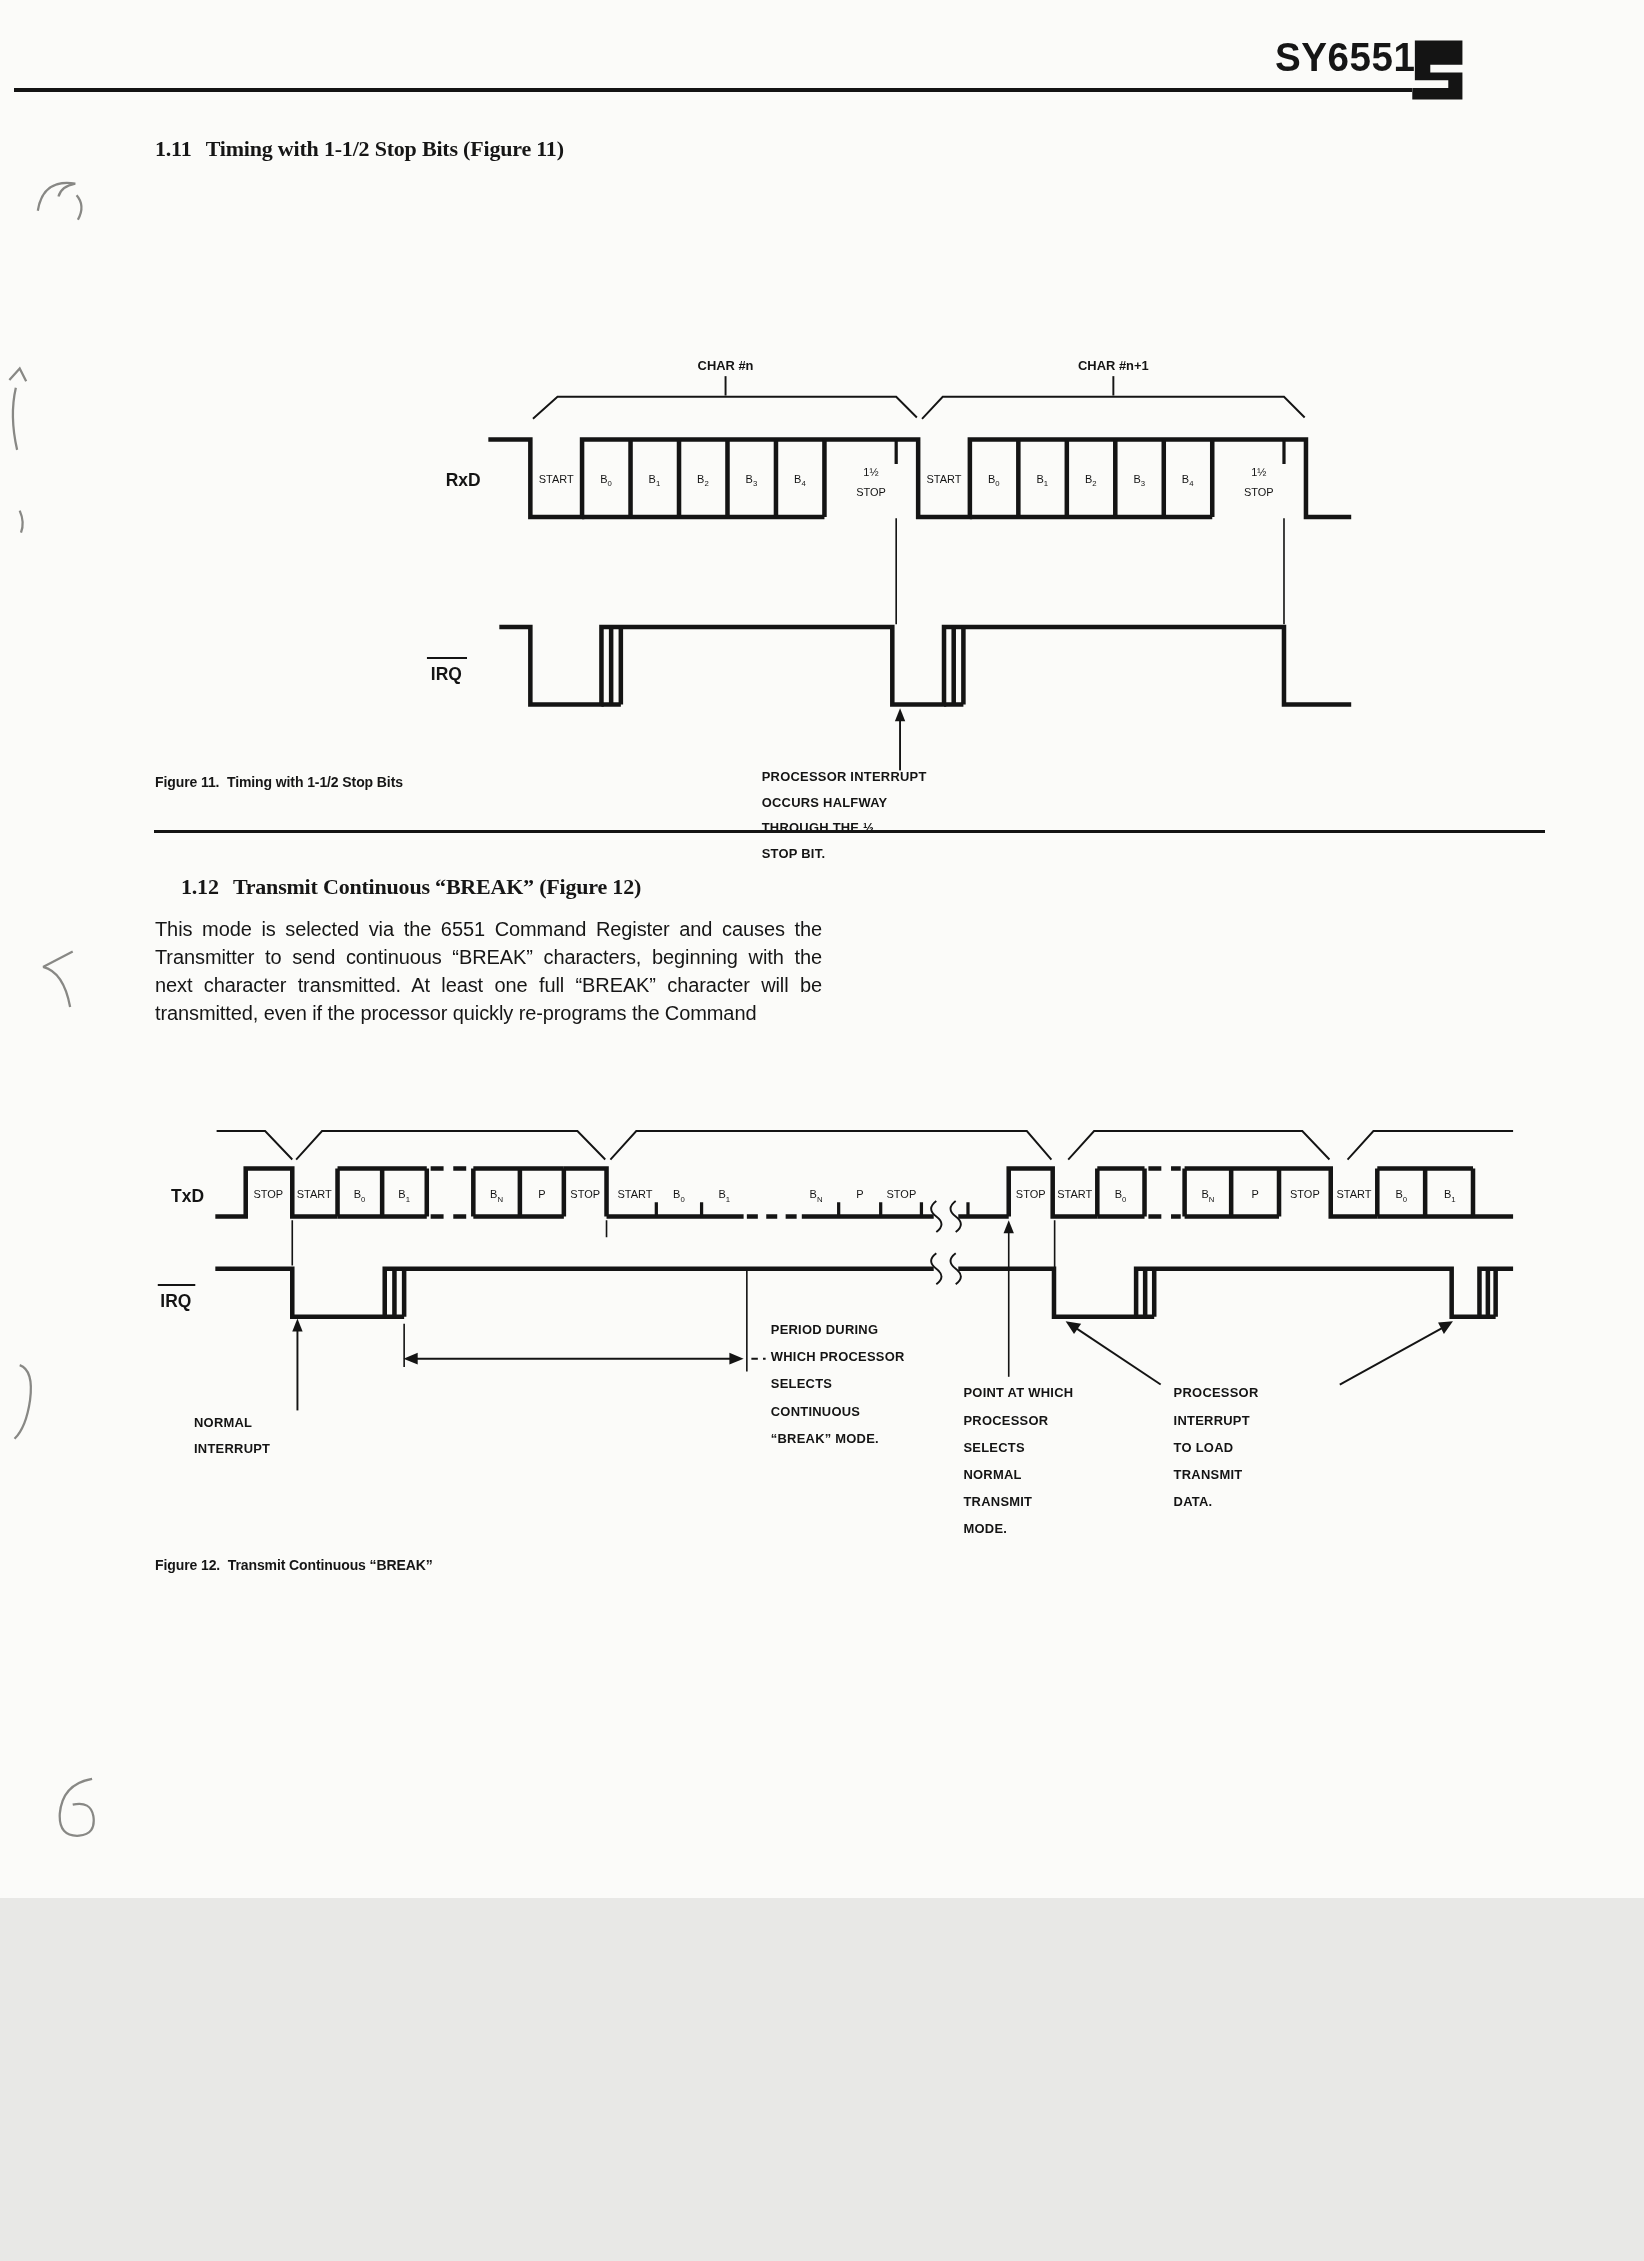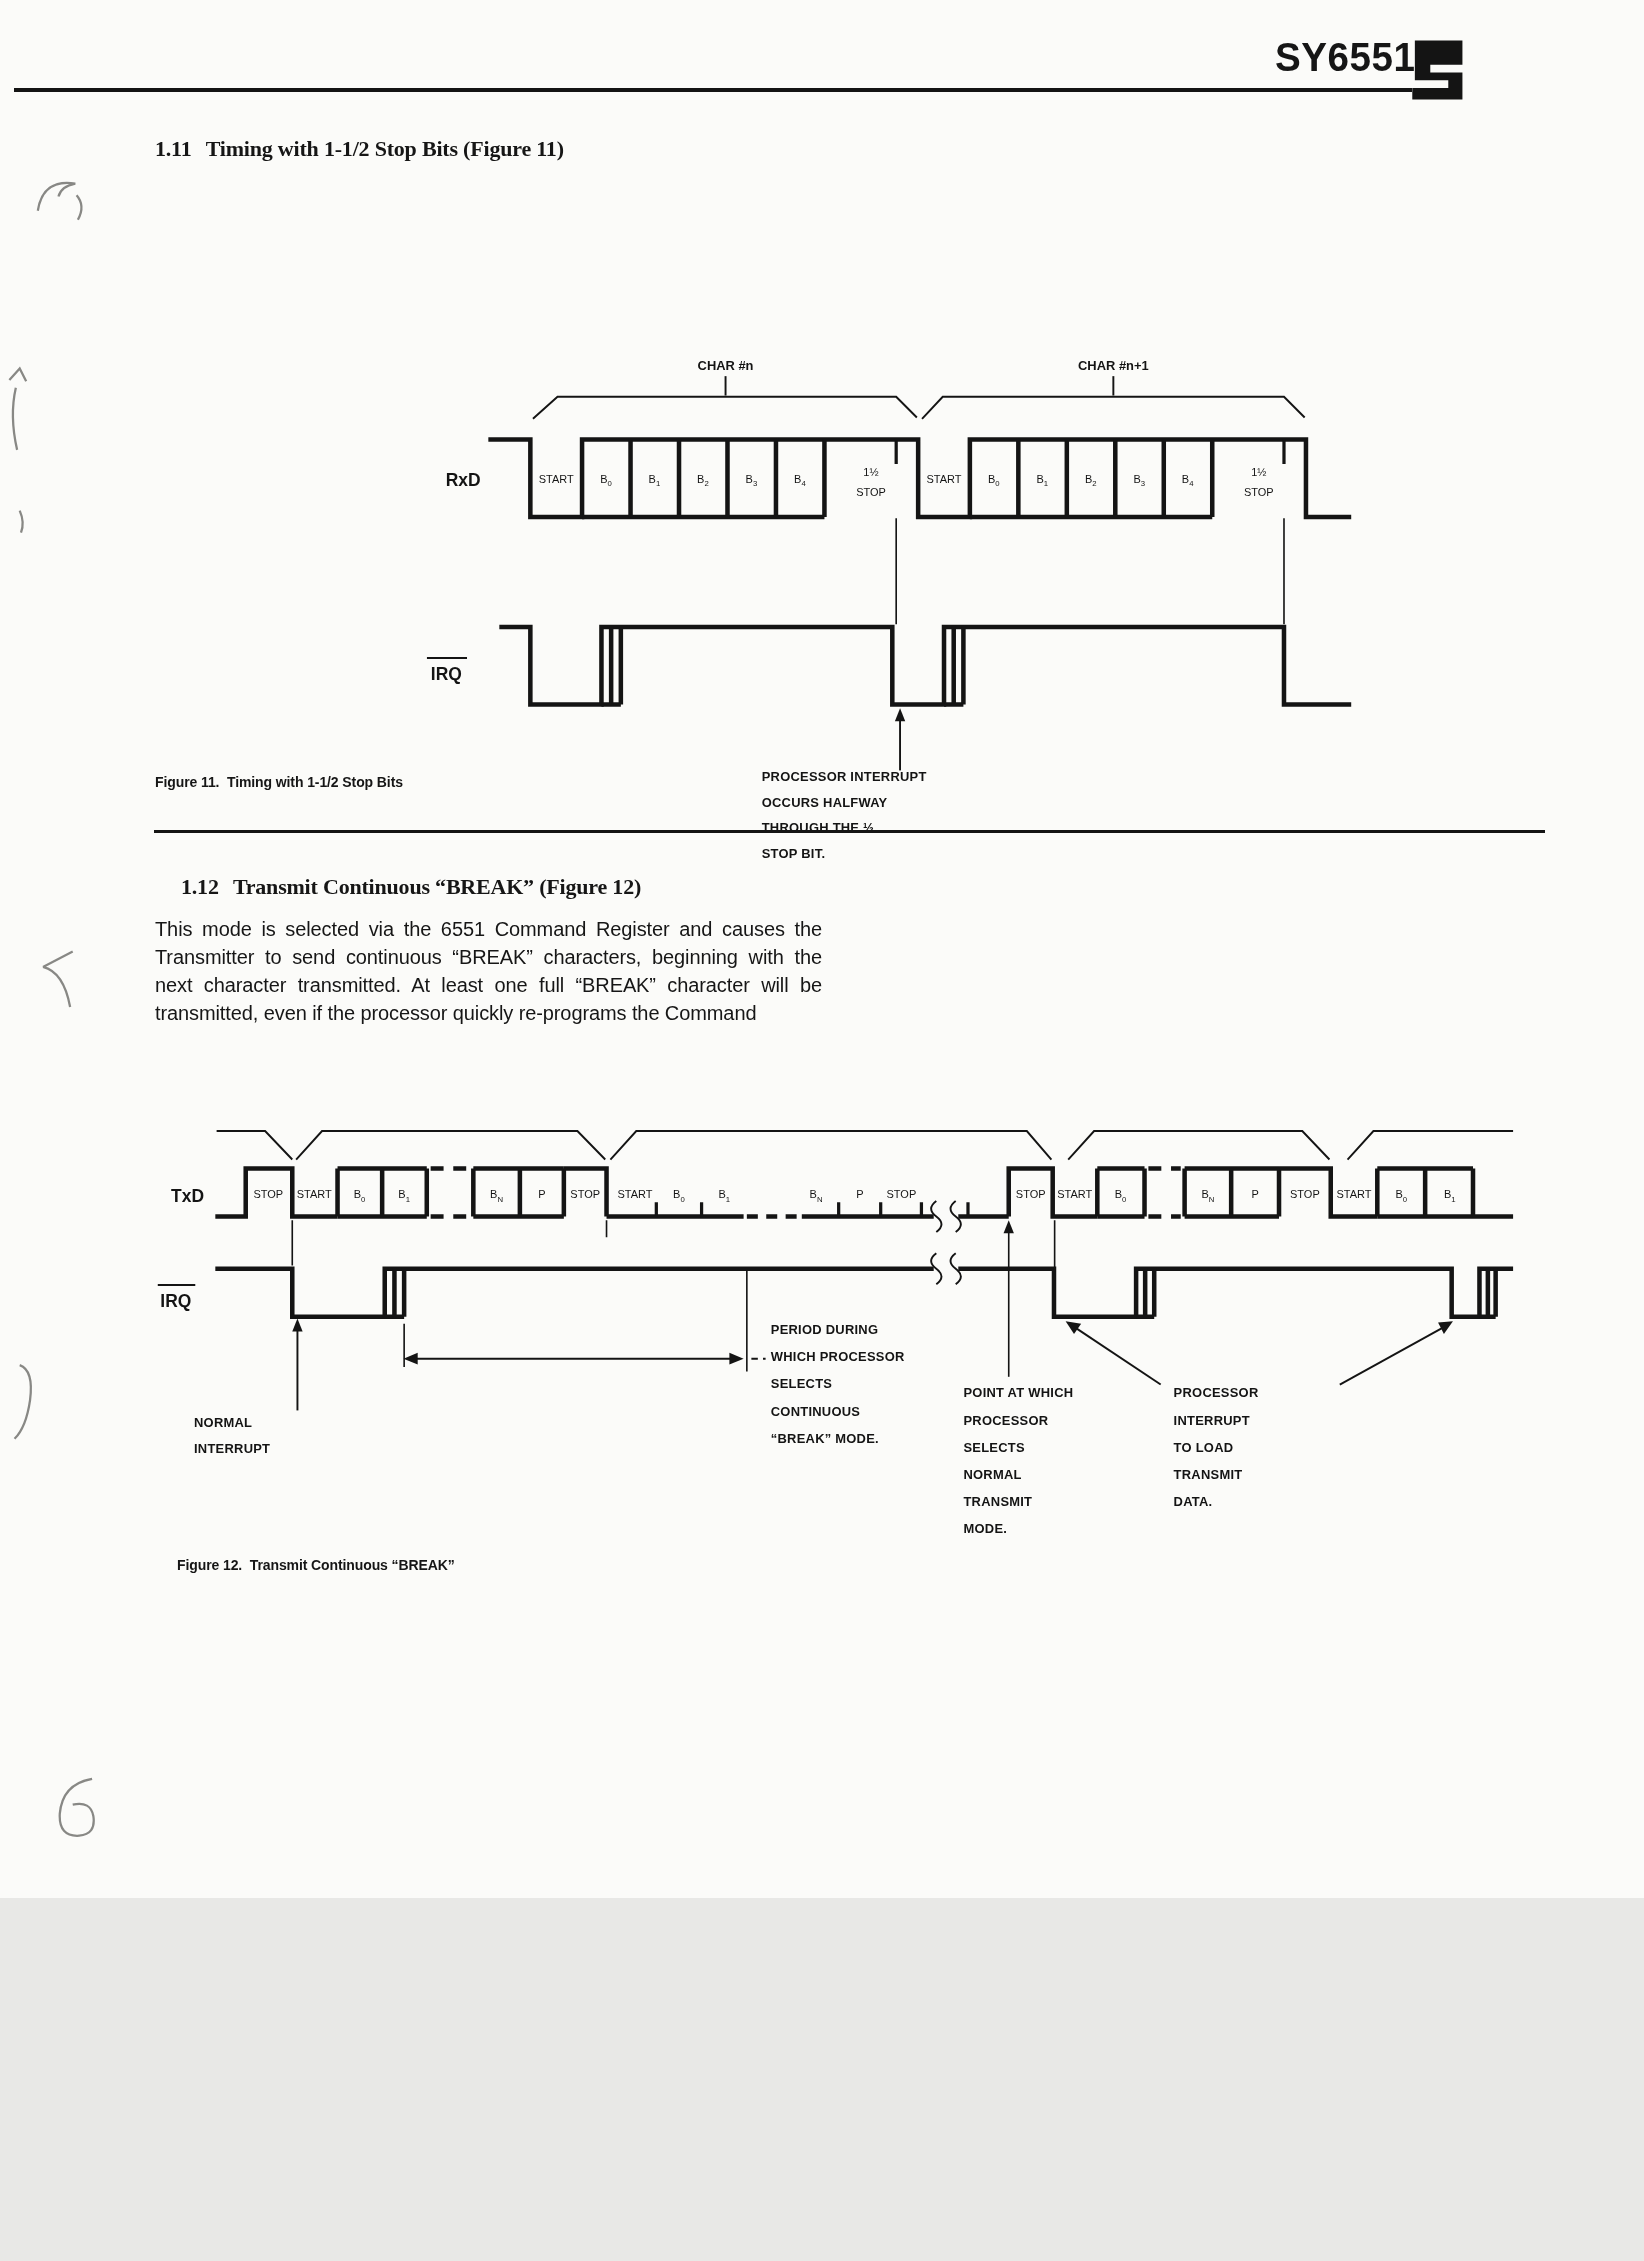"Figure 12. Transmit Continuous “BREAK”" div.abs { margin-left: 22px -> none }
